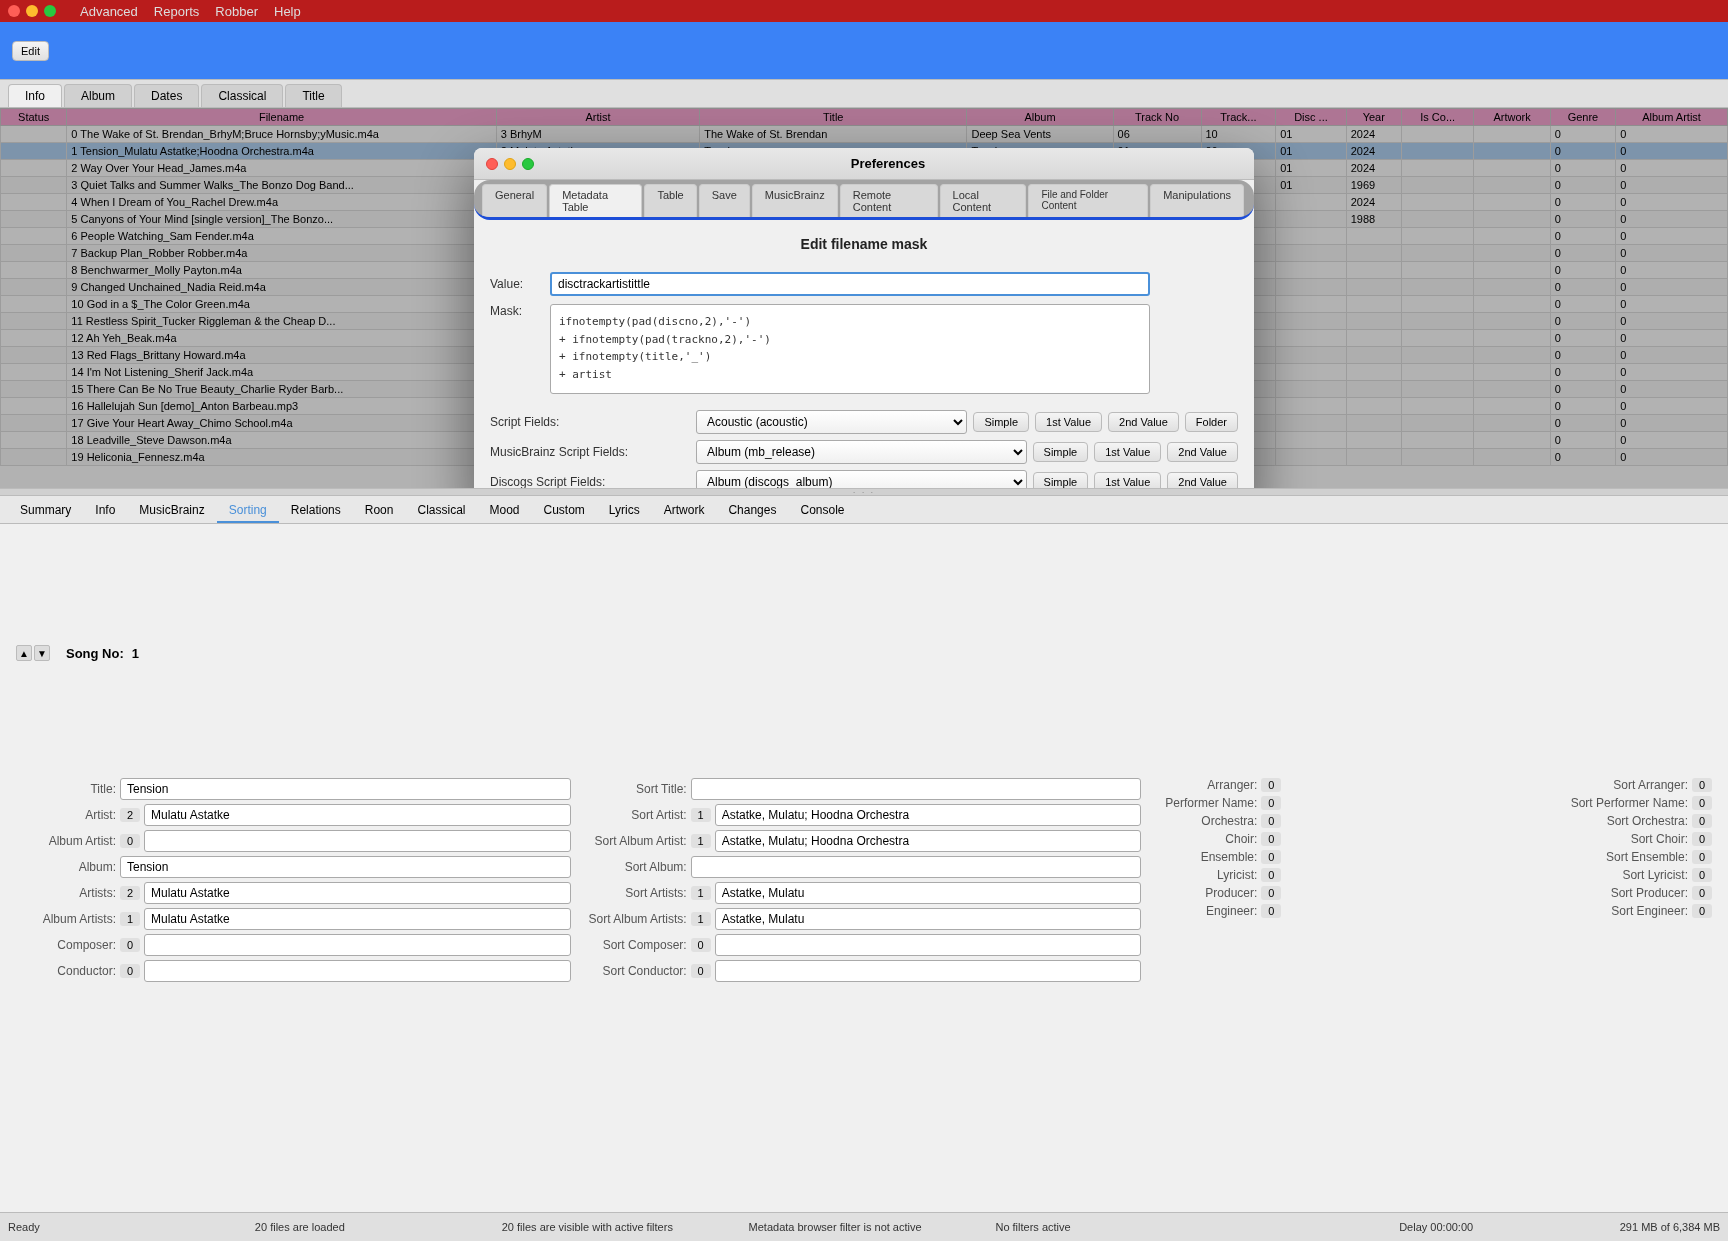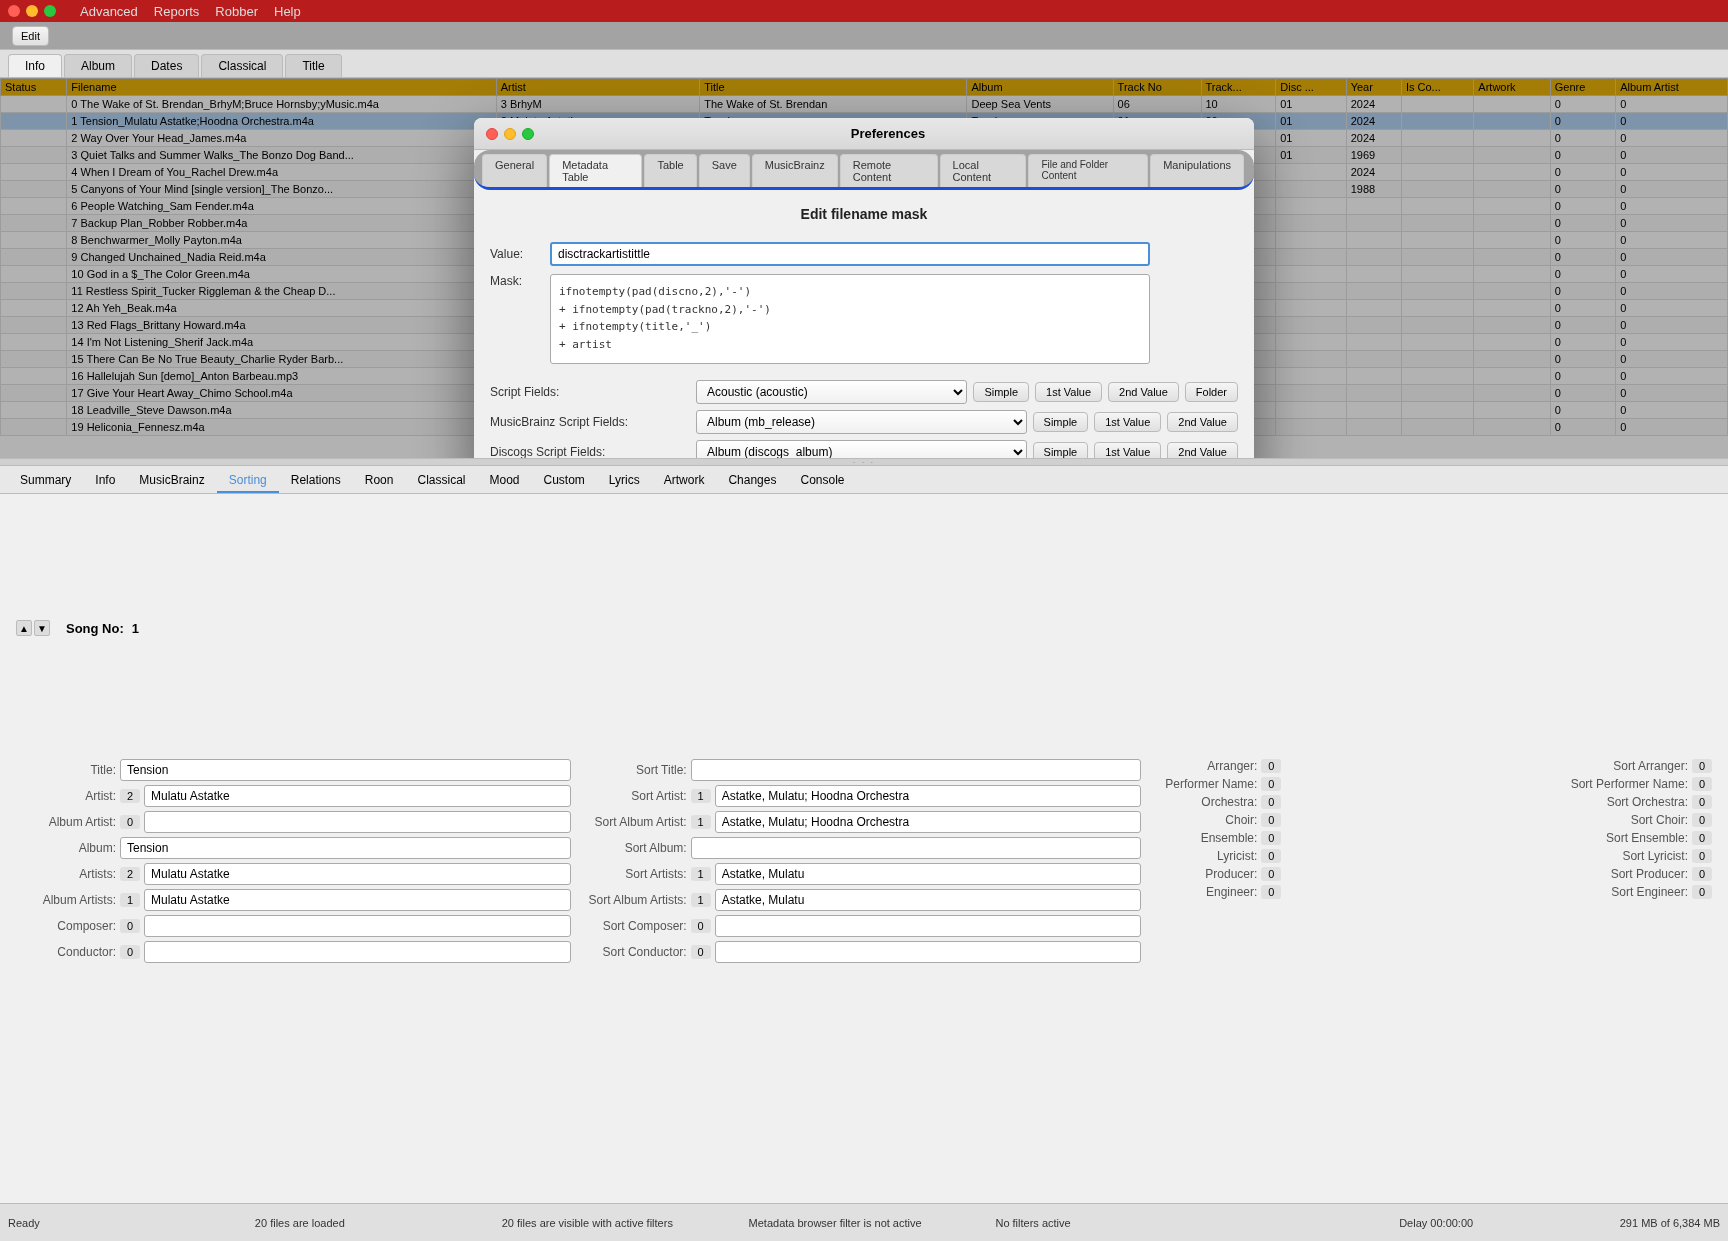"Edit" #top-toolbar { background: #a3a3a3 -> #3b82f6; height: 28px -> 58px }
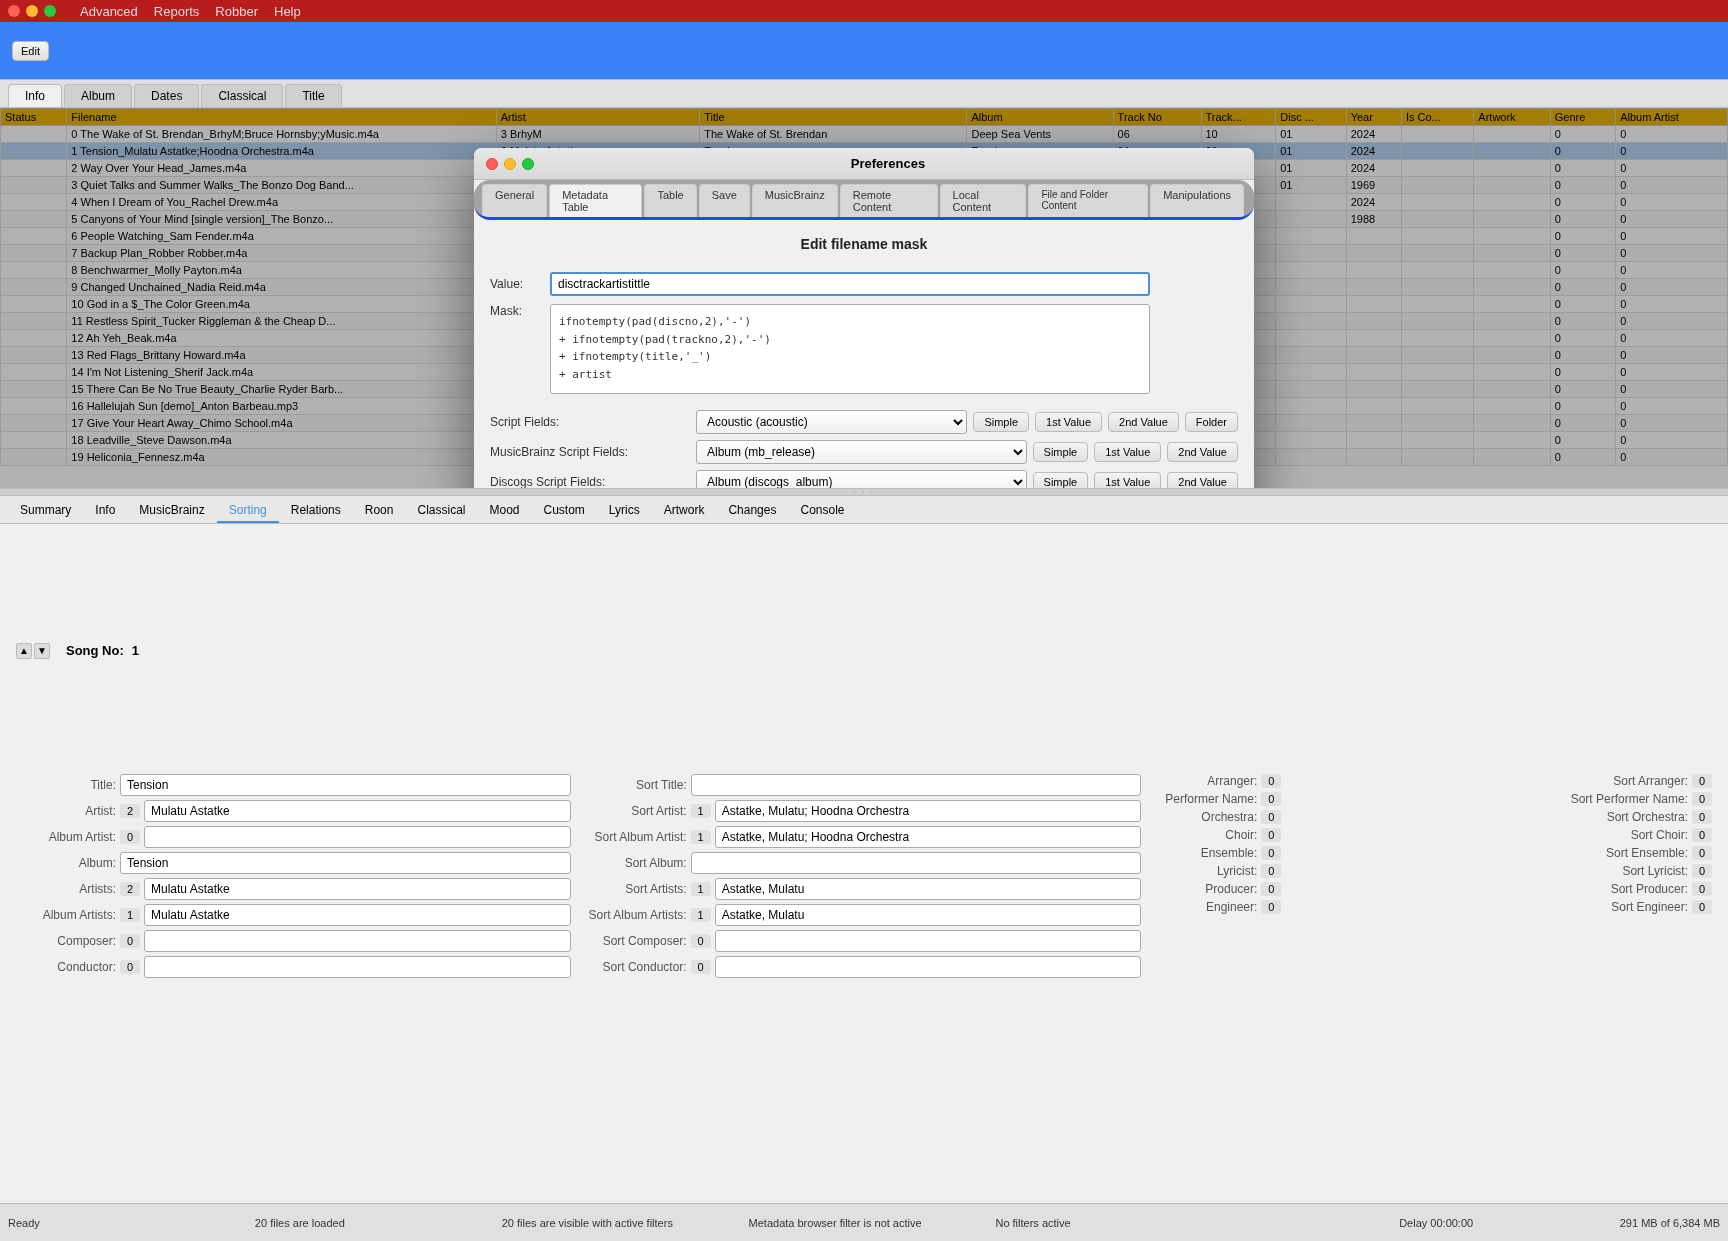"Status" #file-table th { background: #eab308 -> #f9a8d4; text-align: left -> center }
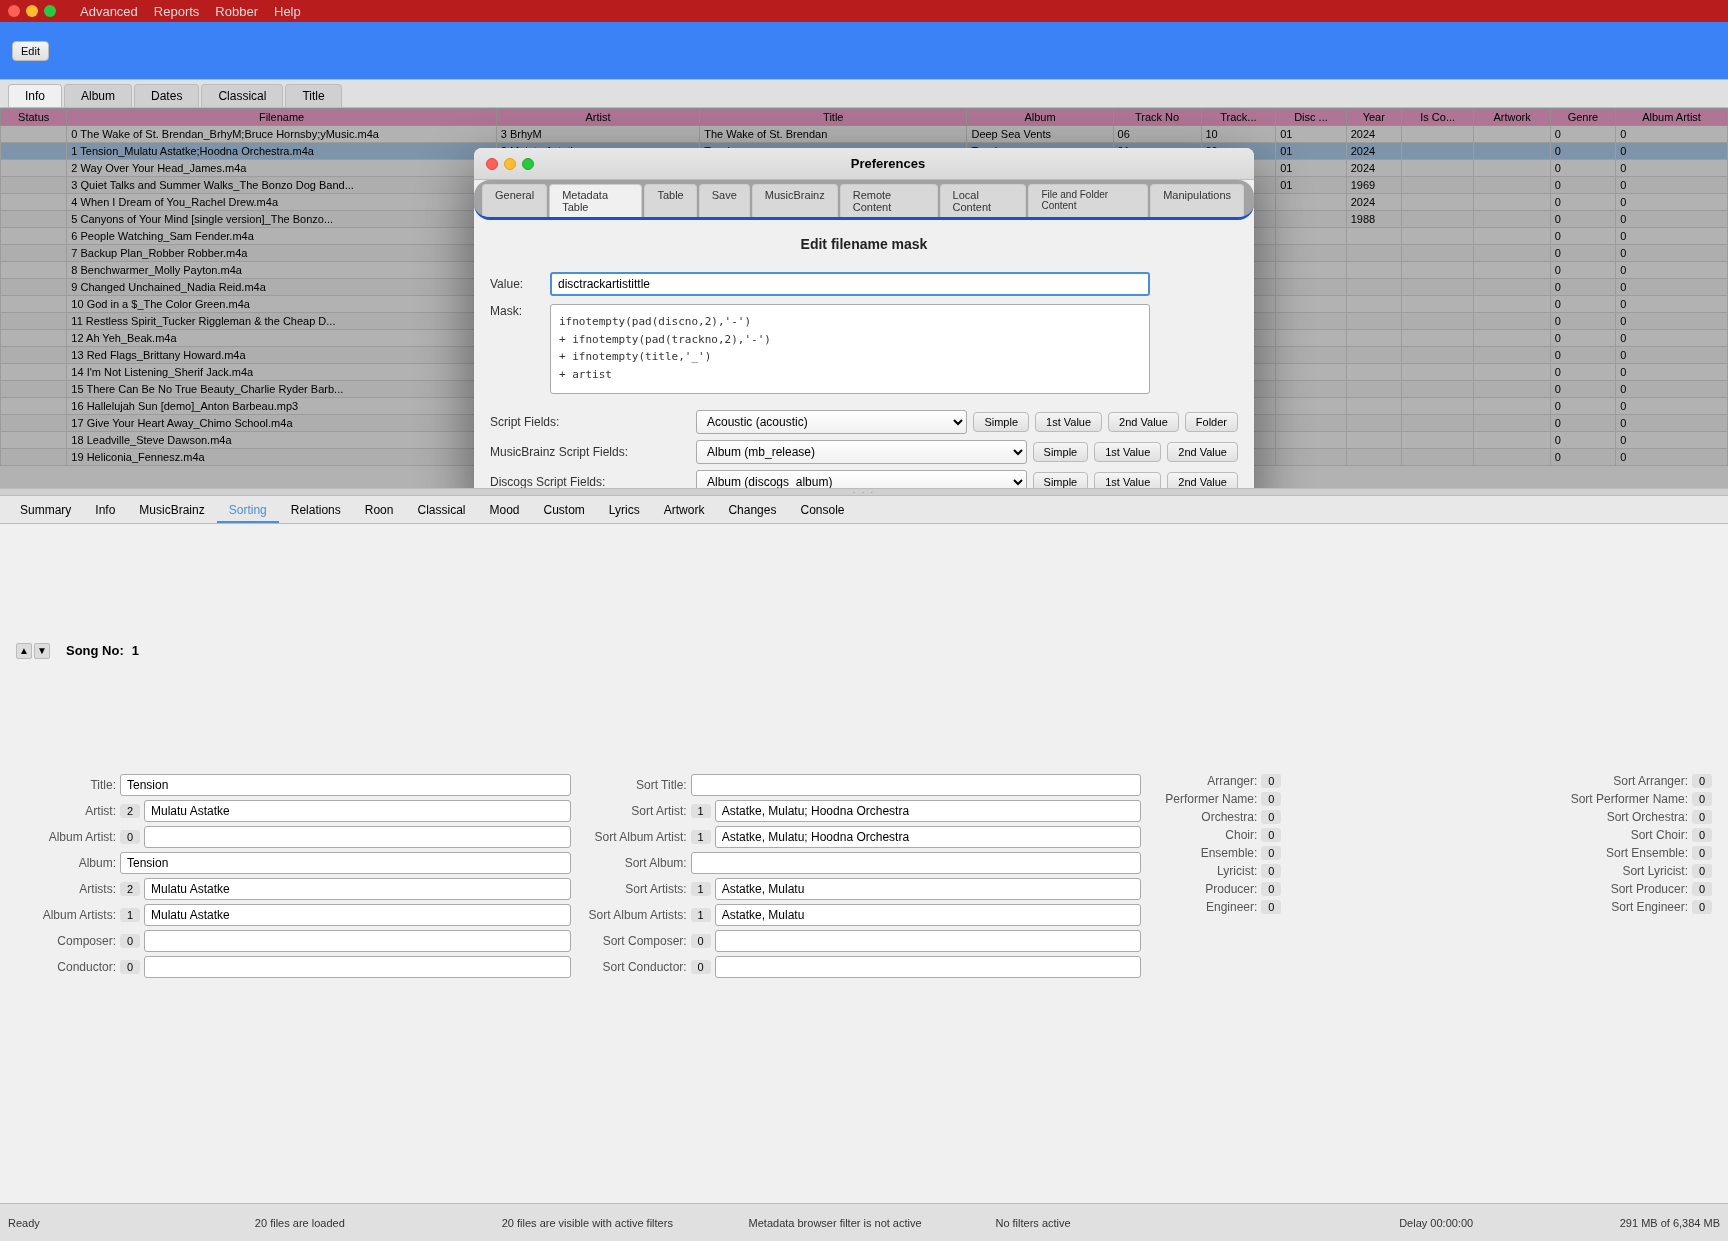"Ready" #status-bar { height: 38px -> 29px }
